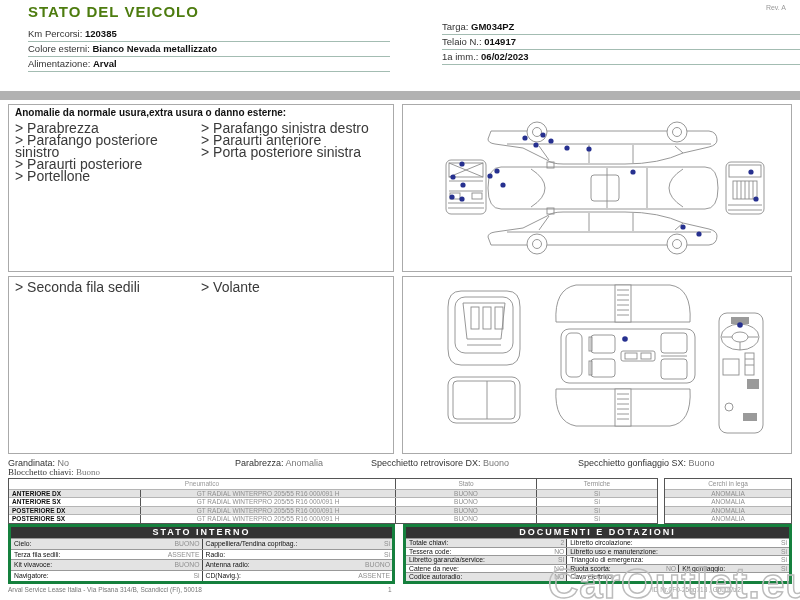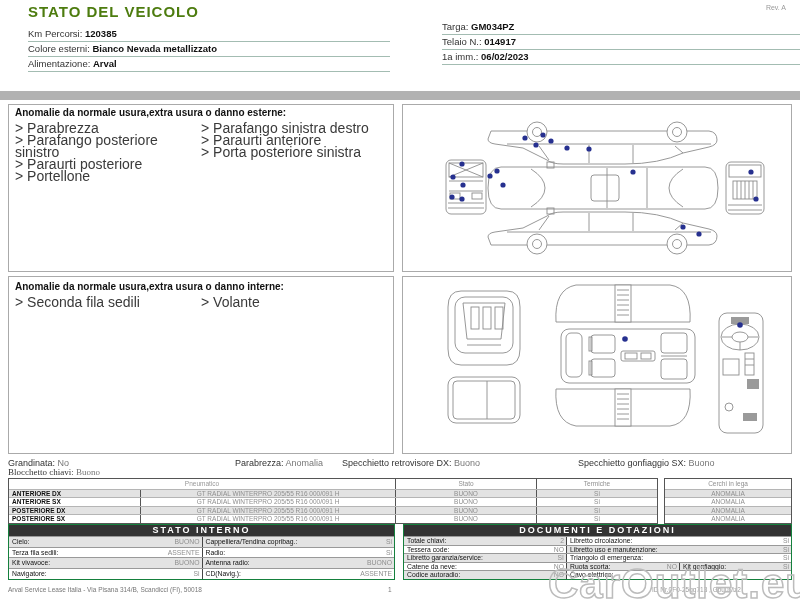"Anomalie da normale usura,extra usura o danno interne:" div.anom-title { html: <div>Anomalie da normale usura,extra usura o danno interne:</div> -> none }
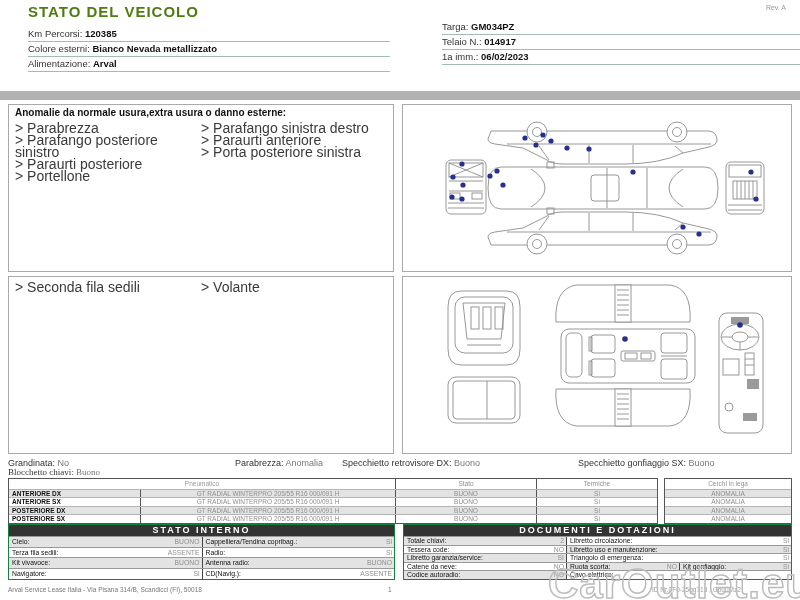"Specchietto retrovisore DX: Buono" div.sitem { left: 342px -> 371px }
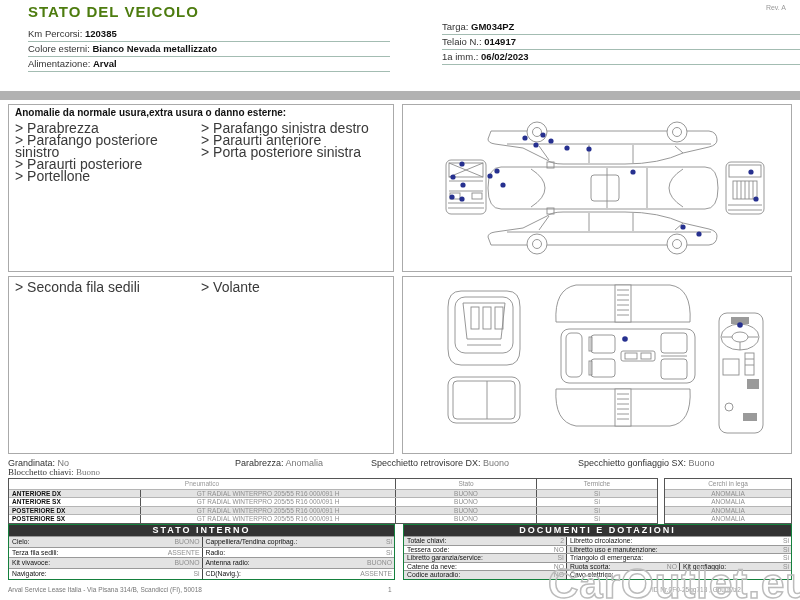"STATO INTERNO" .btable { border: 1px solid #15803d -> 3px solid #15803d }
